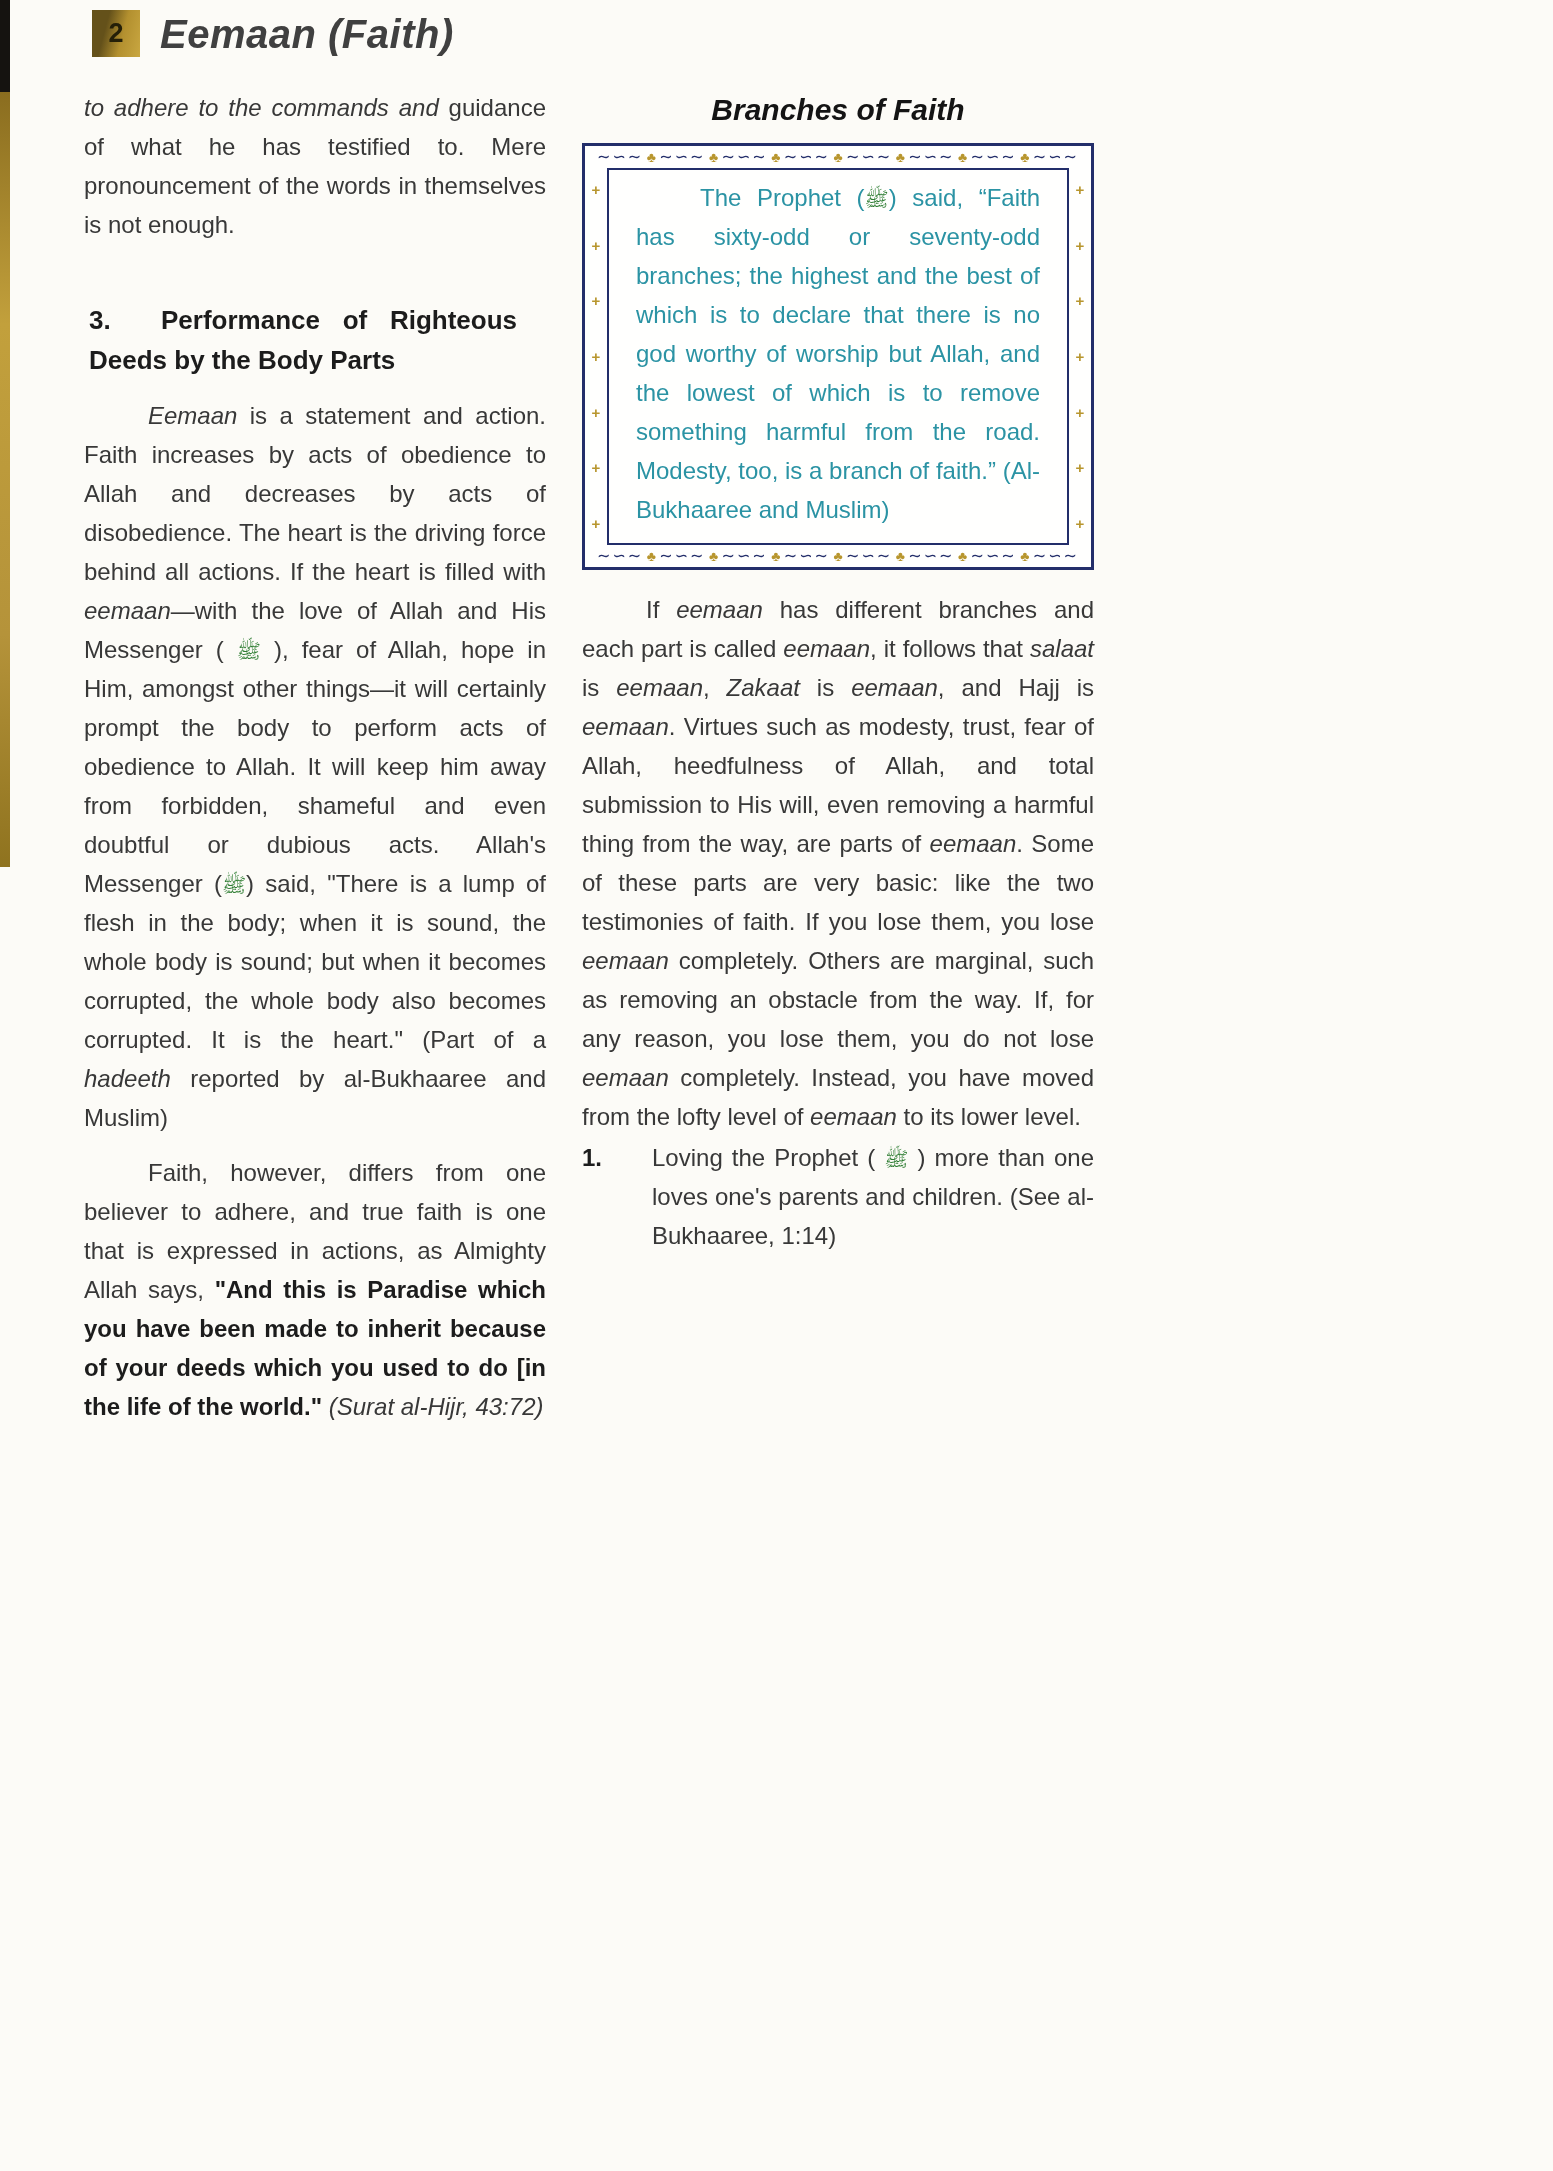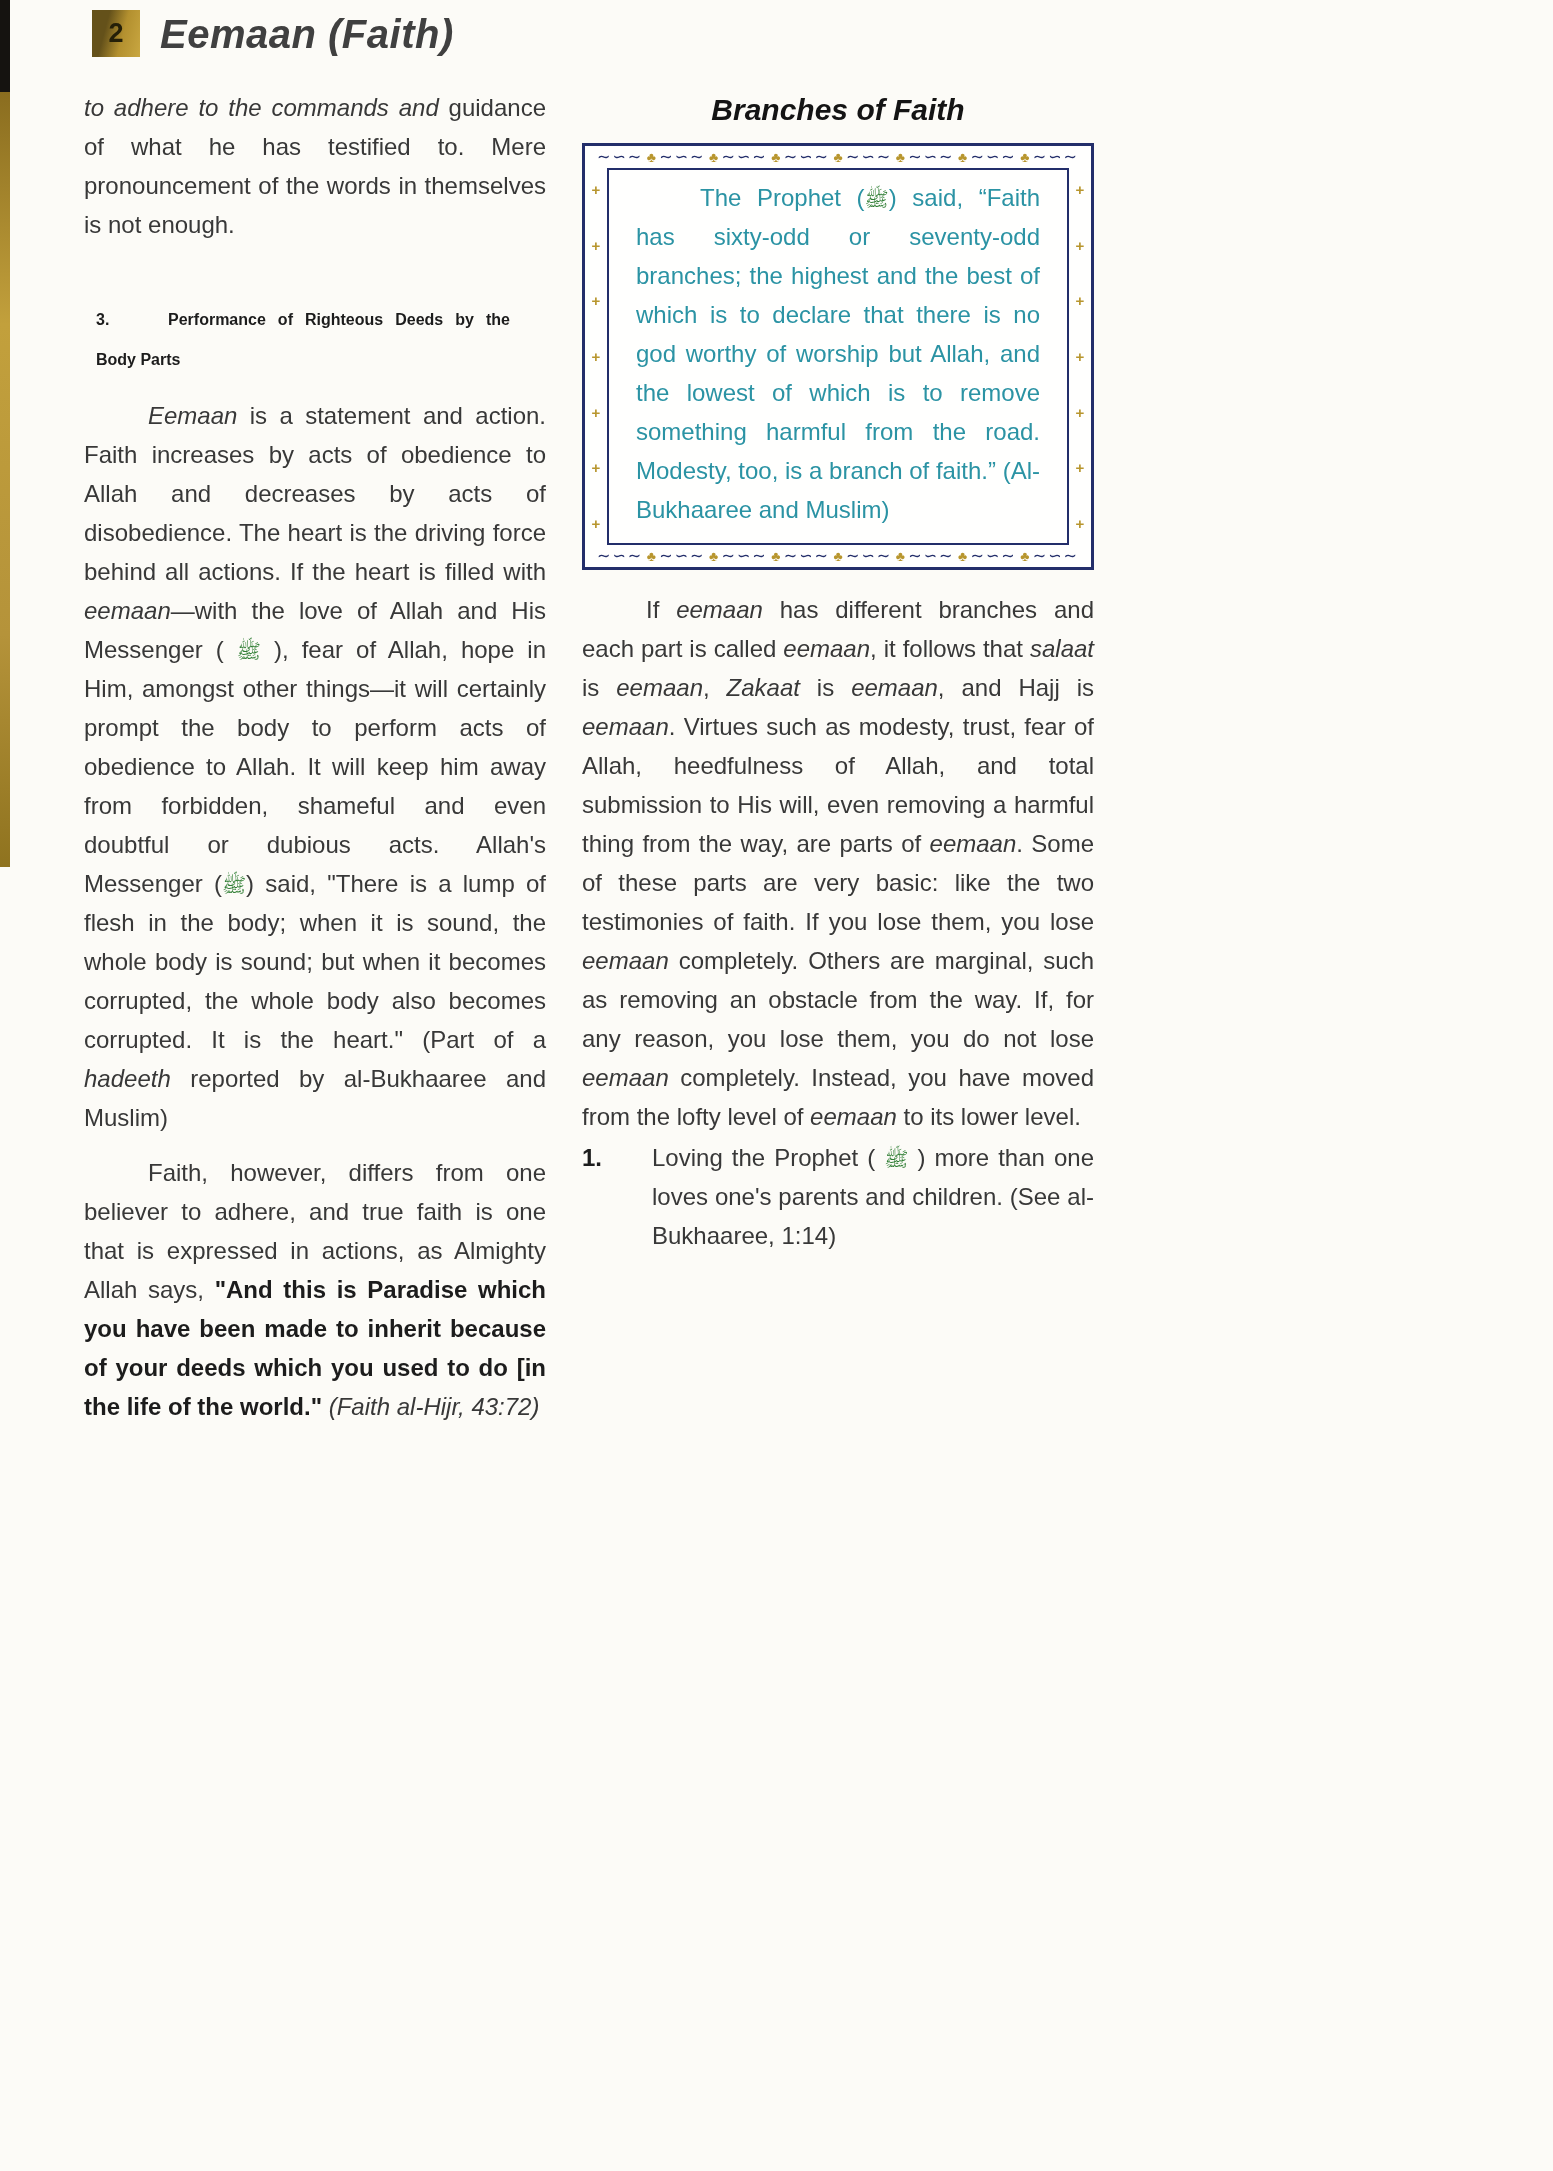"3. Performance of Righteous Deeds" h2 { font-size: 16px -> 26px; margin: 12px -> 5px }
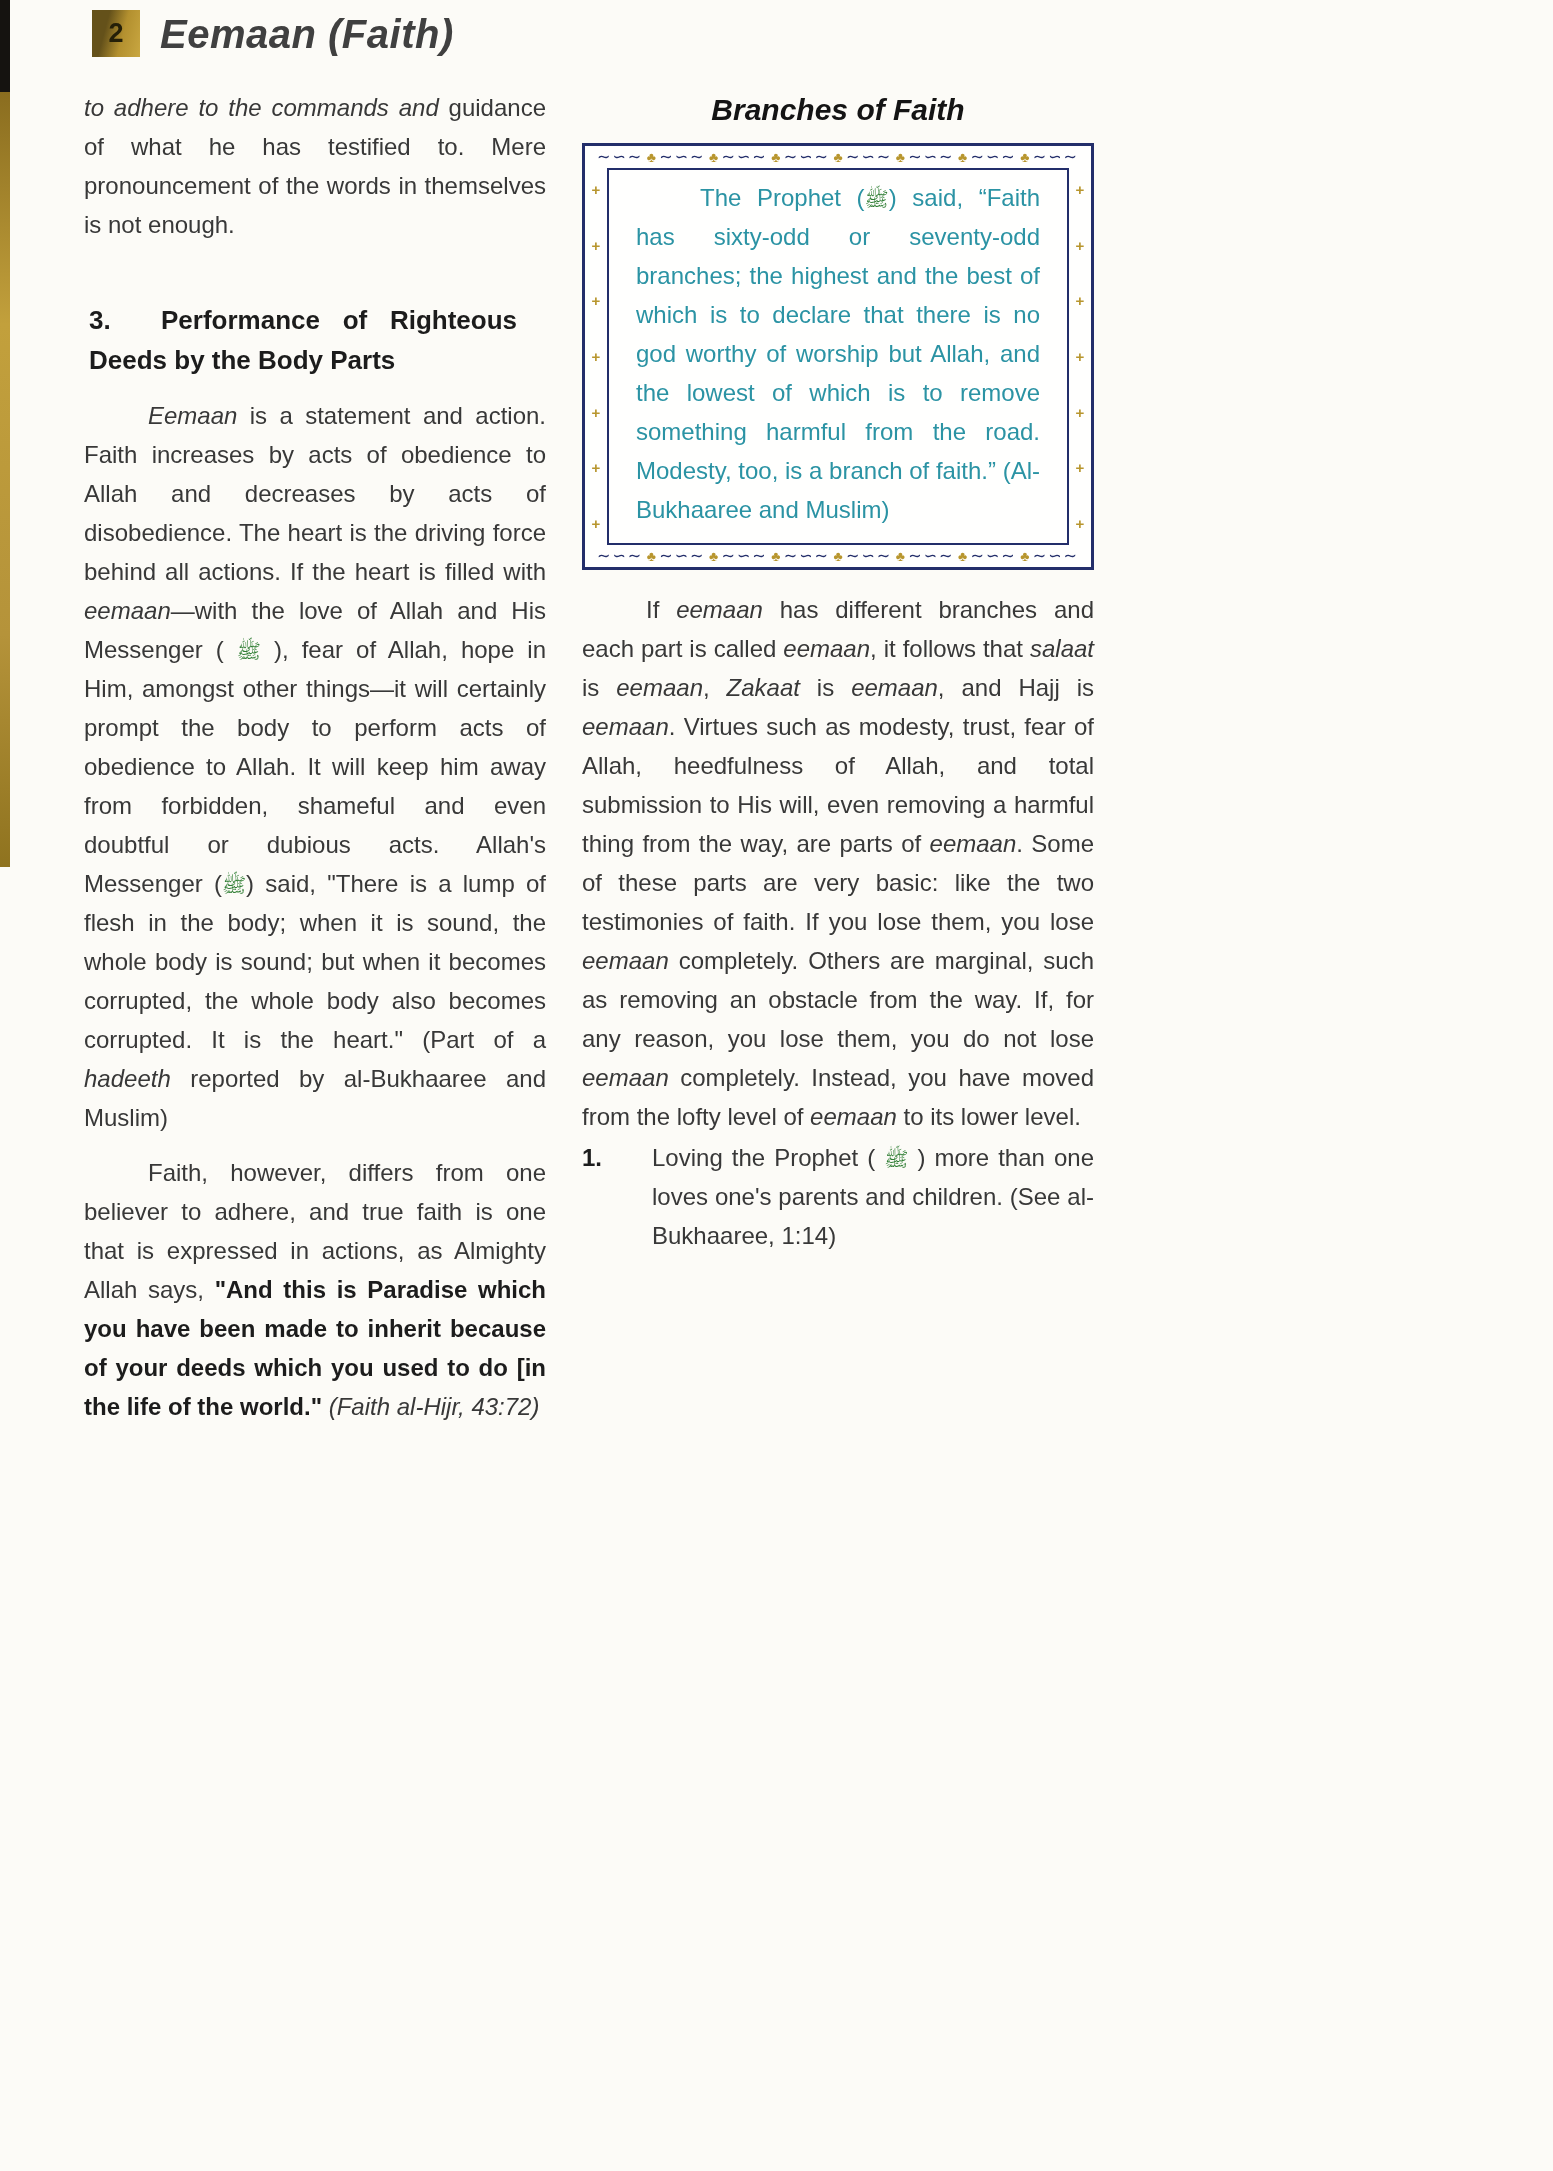"(Faith al-Hijr, 43:72)" span.s-i { text: Faith -> Surat }
